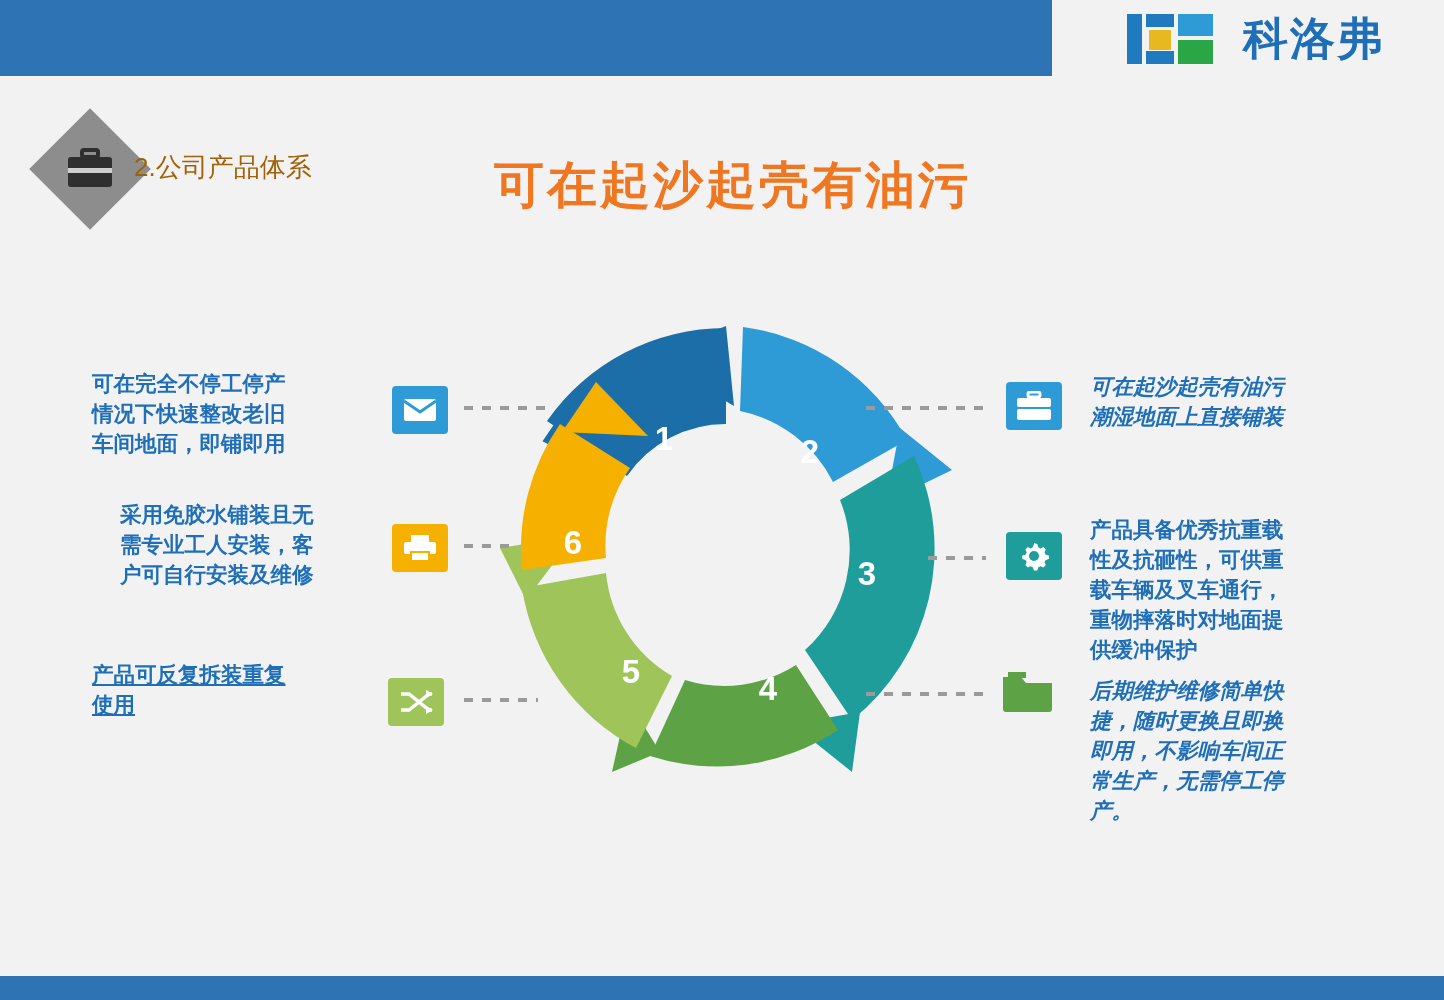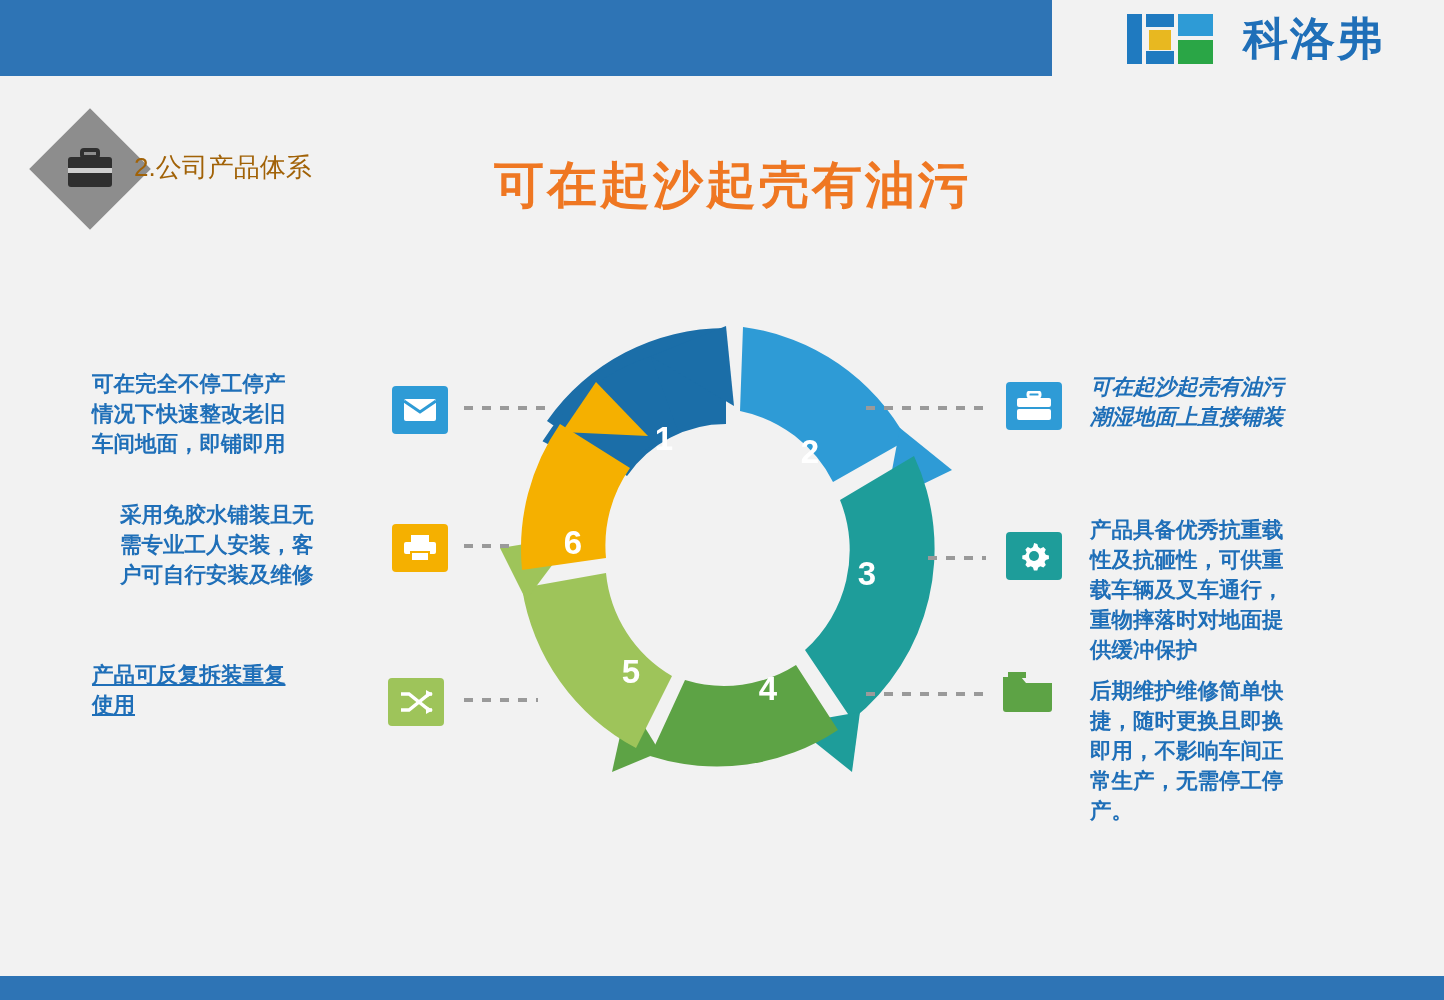"后期维护维修简单快" div.txt { font-style: none -> italic }
